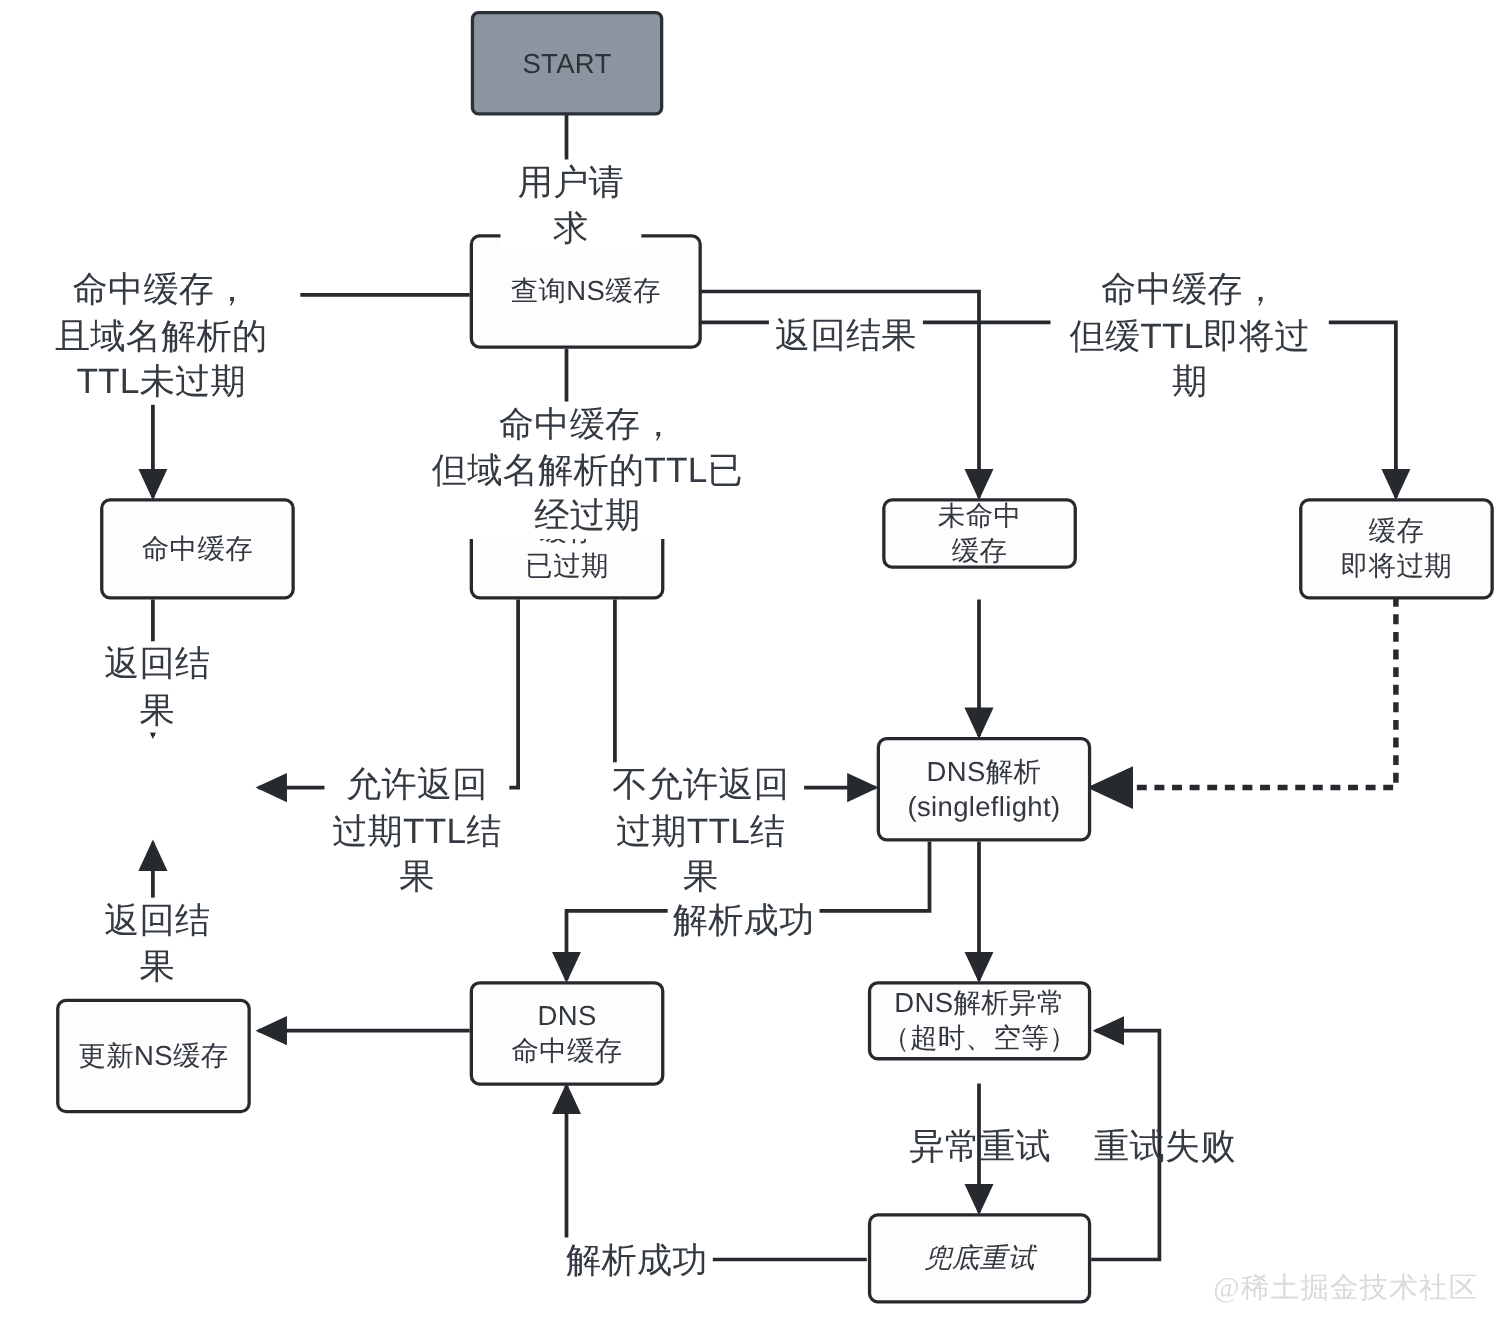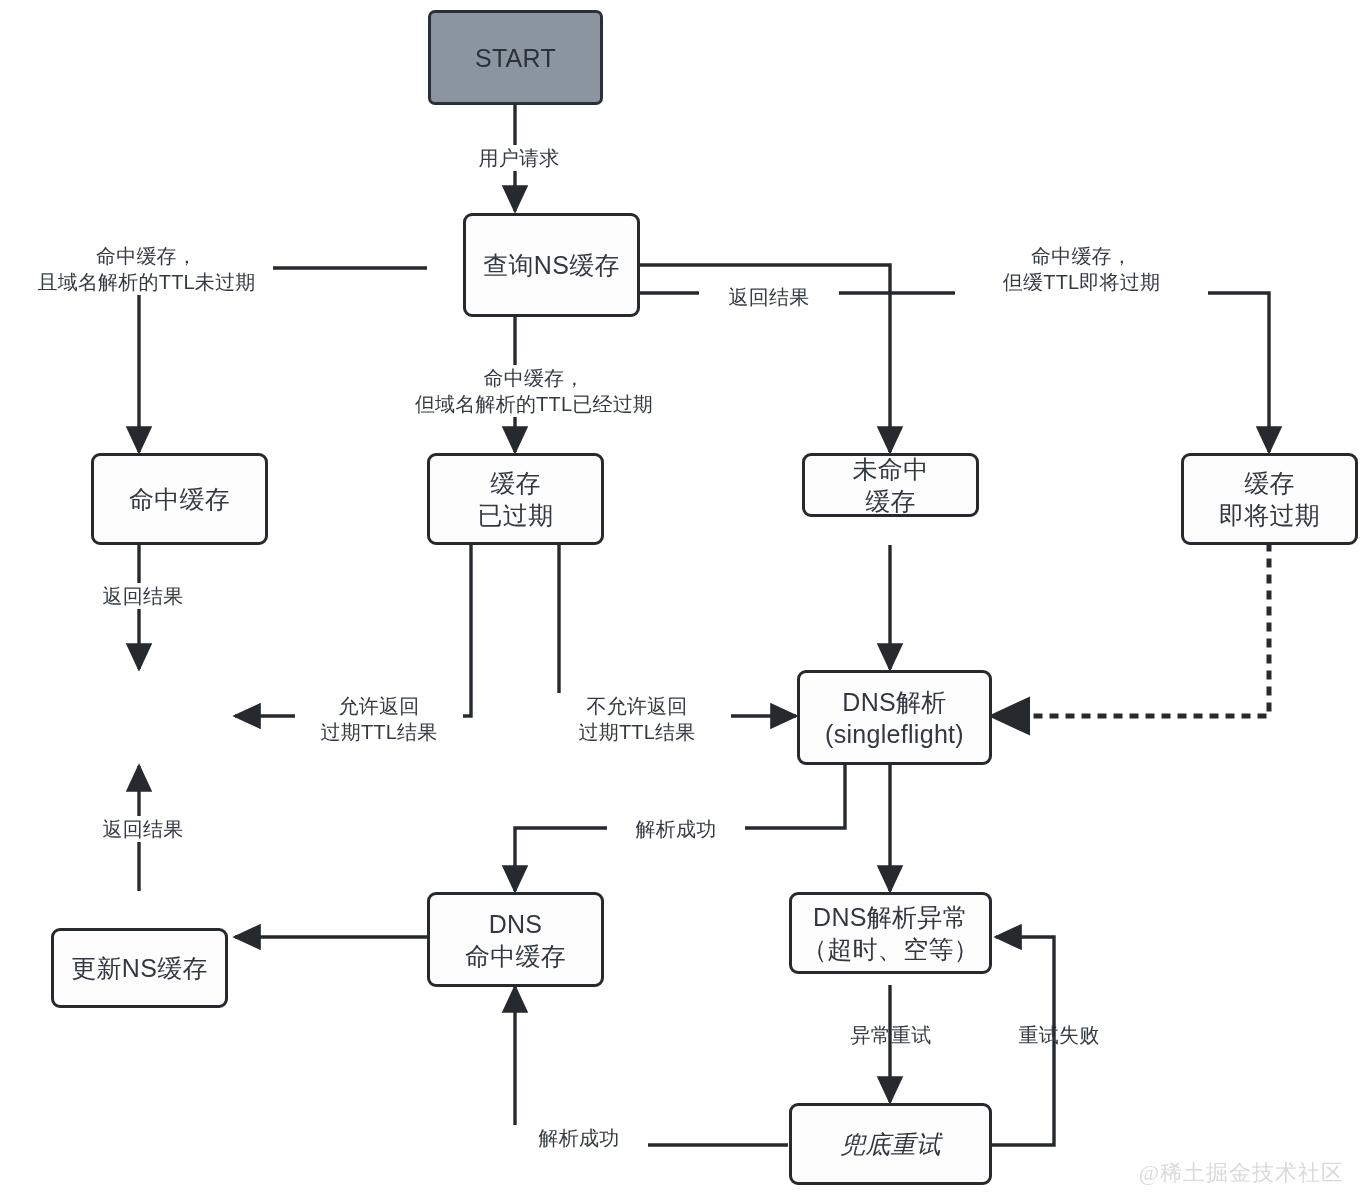"用户请求" .edge-label { font-size: 20px -> 32px }
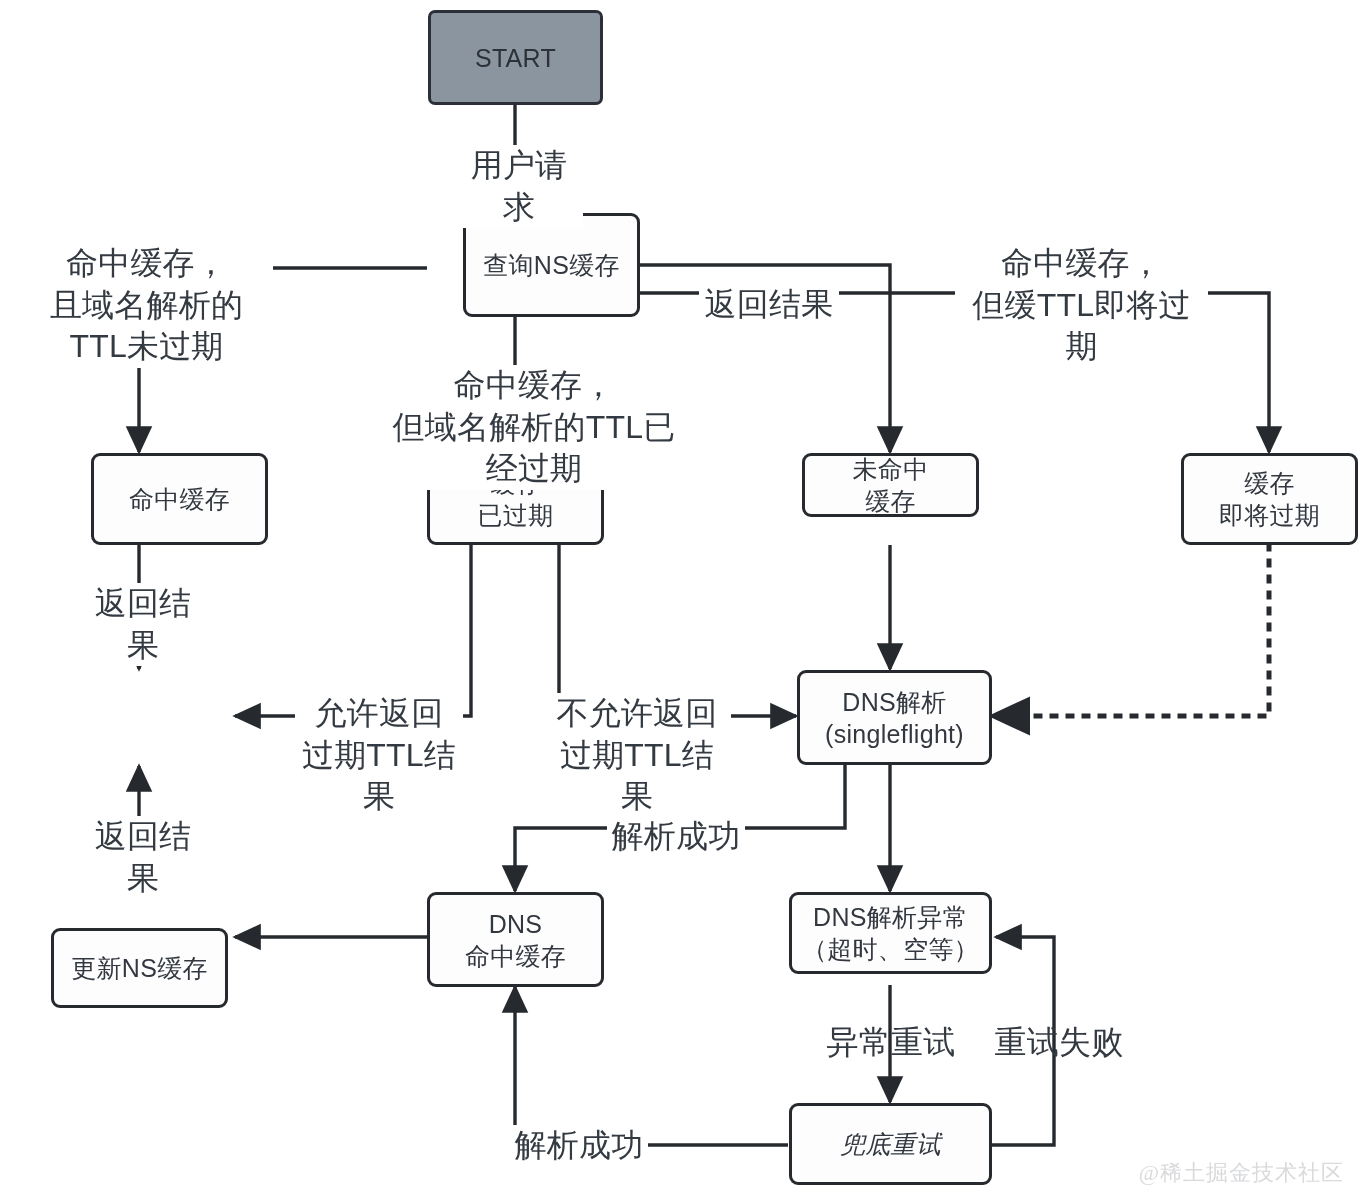"查询NS缓存" div.node { margin-left: 36px -> none; width: 177px -> 211px }
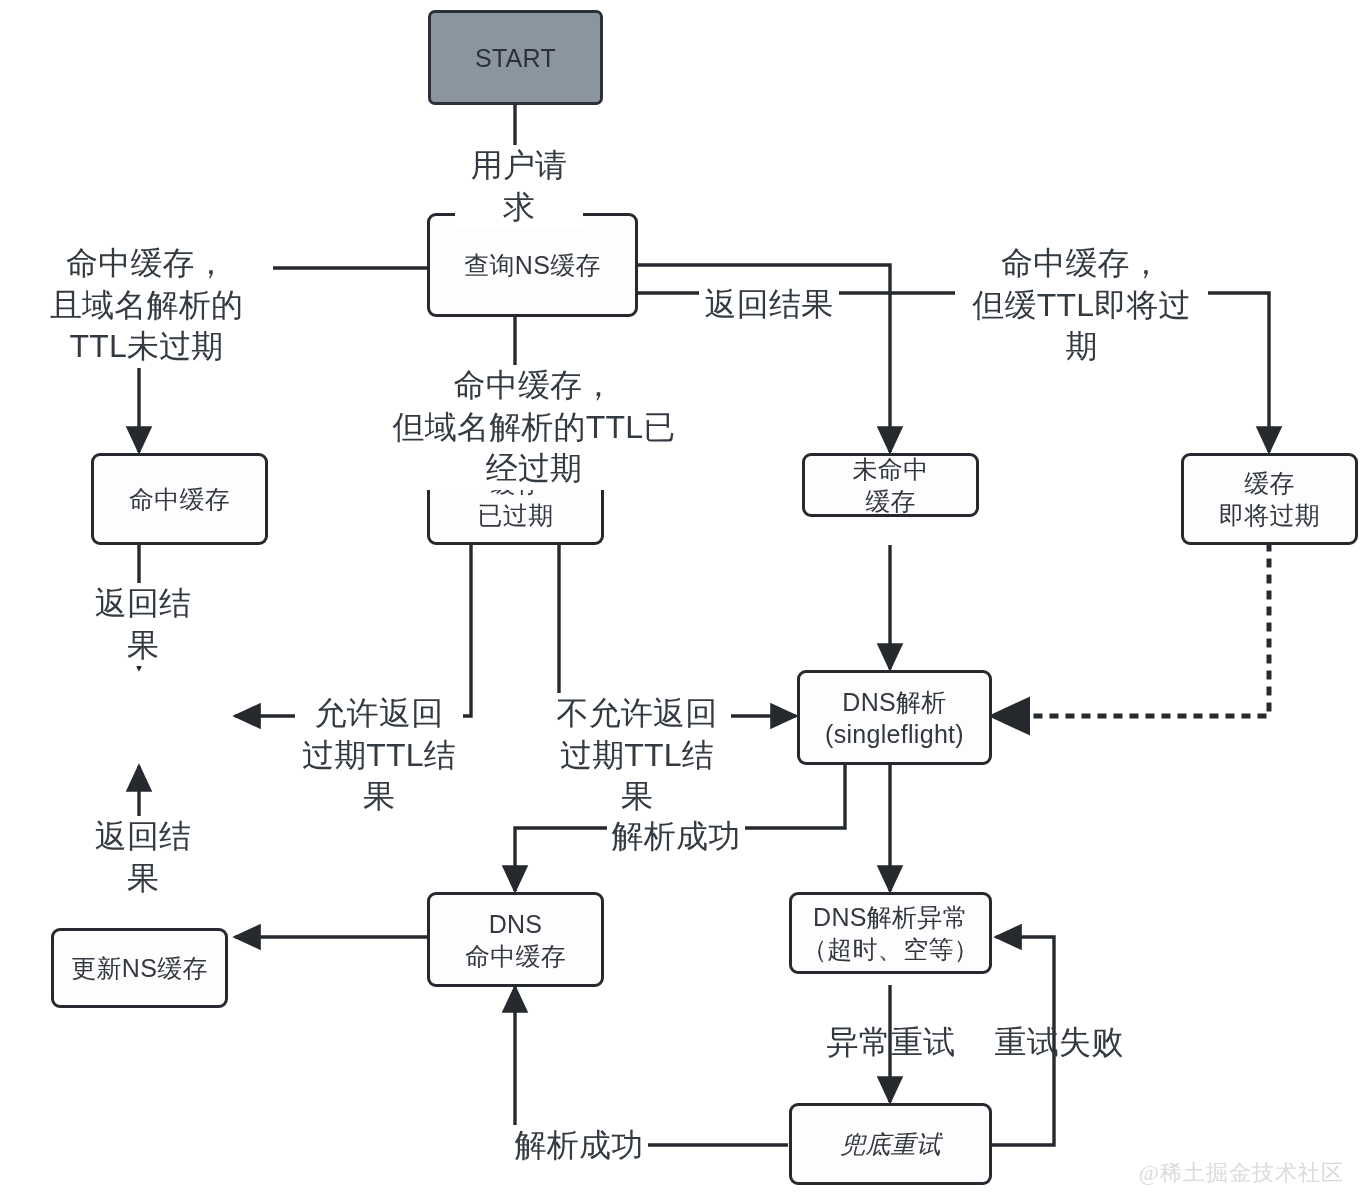"DNS解析异常" div.node { height: 82px -> 72px }
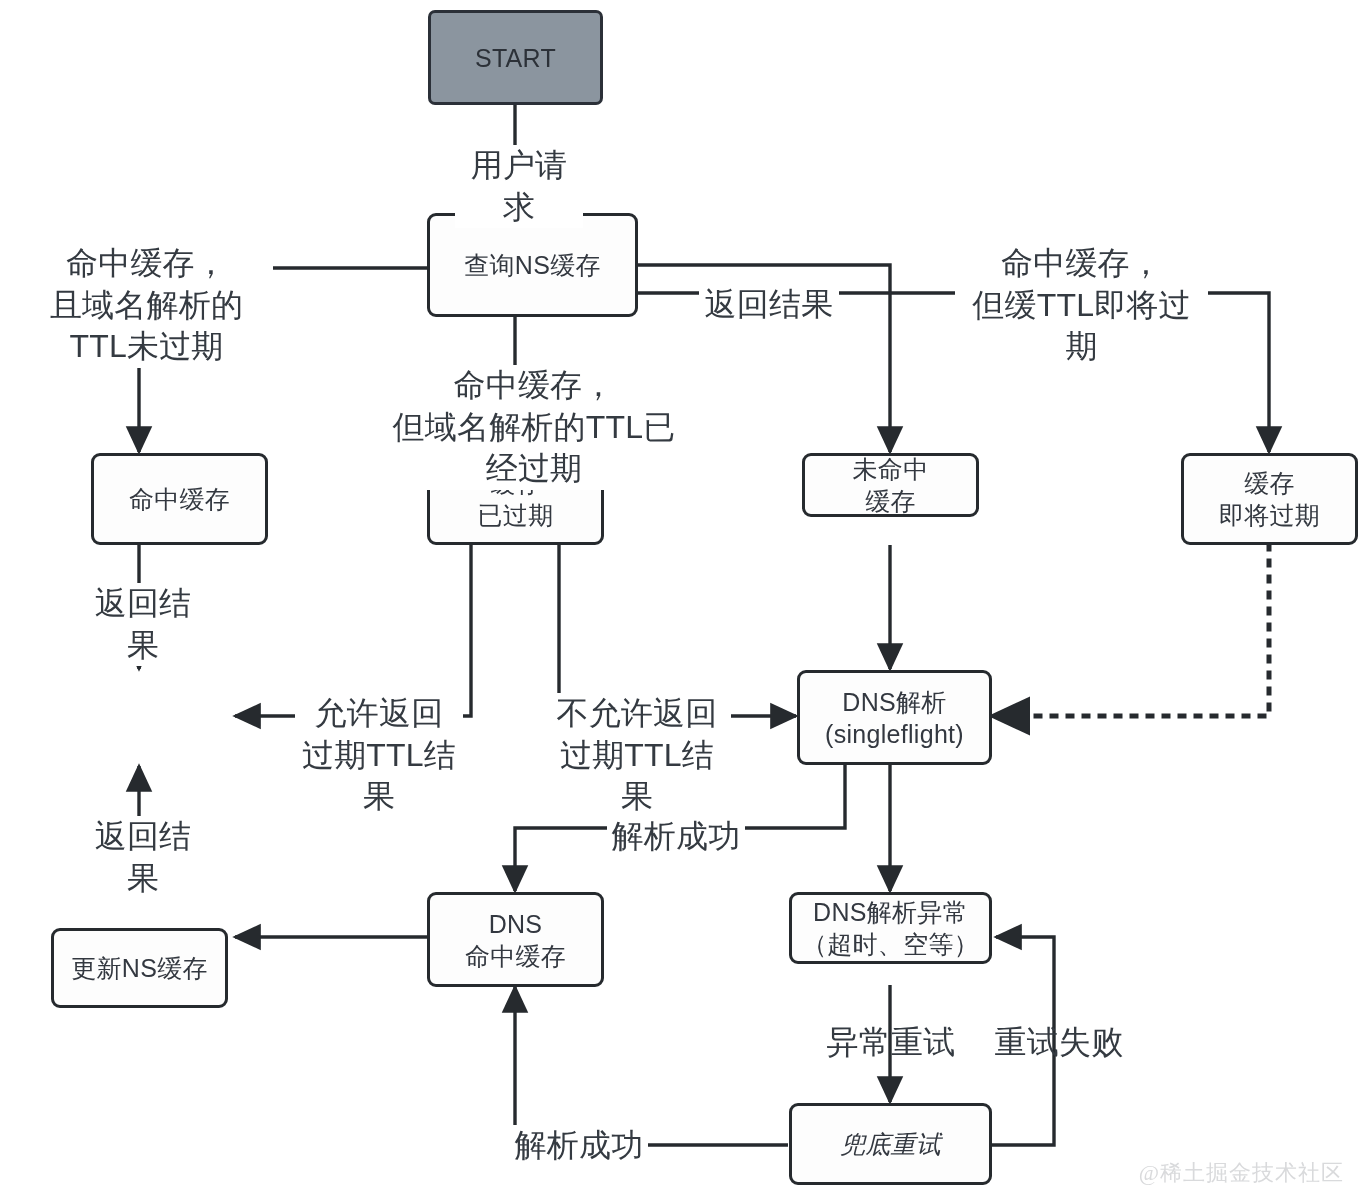"更新NS缓存" div.node { height: 80px -> 104px; top: 928px -> 908px }
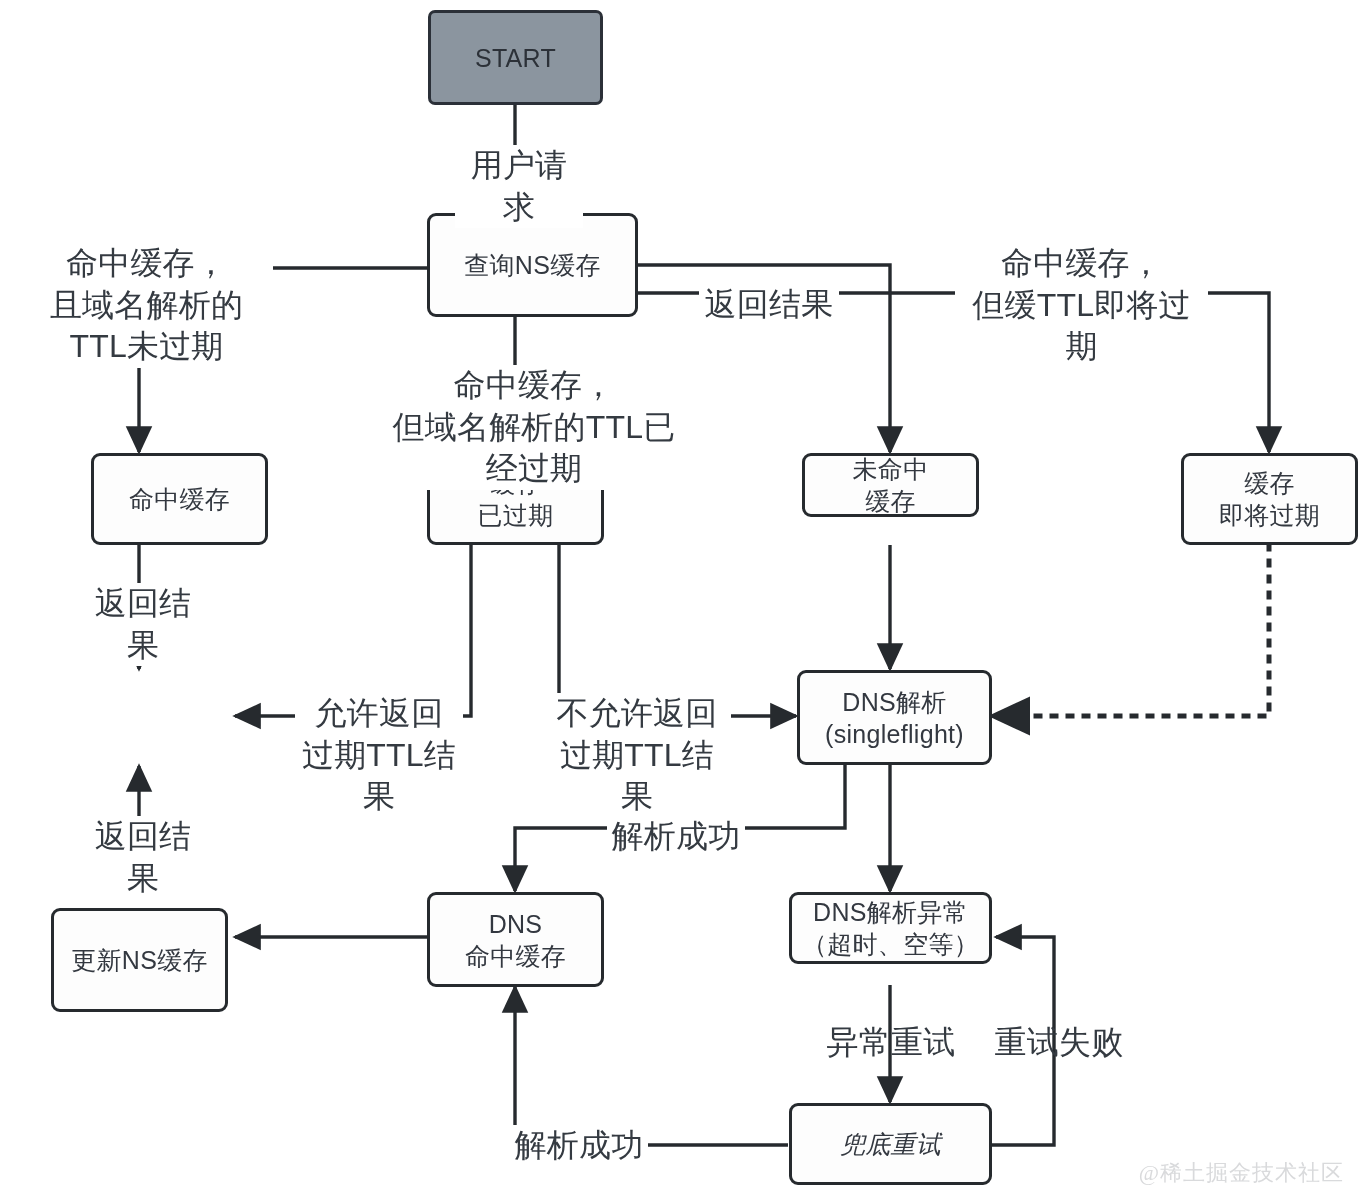"@稀土掘金技术社区" .watermark { font-size: 22px -> 26px }
